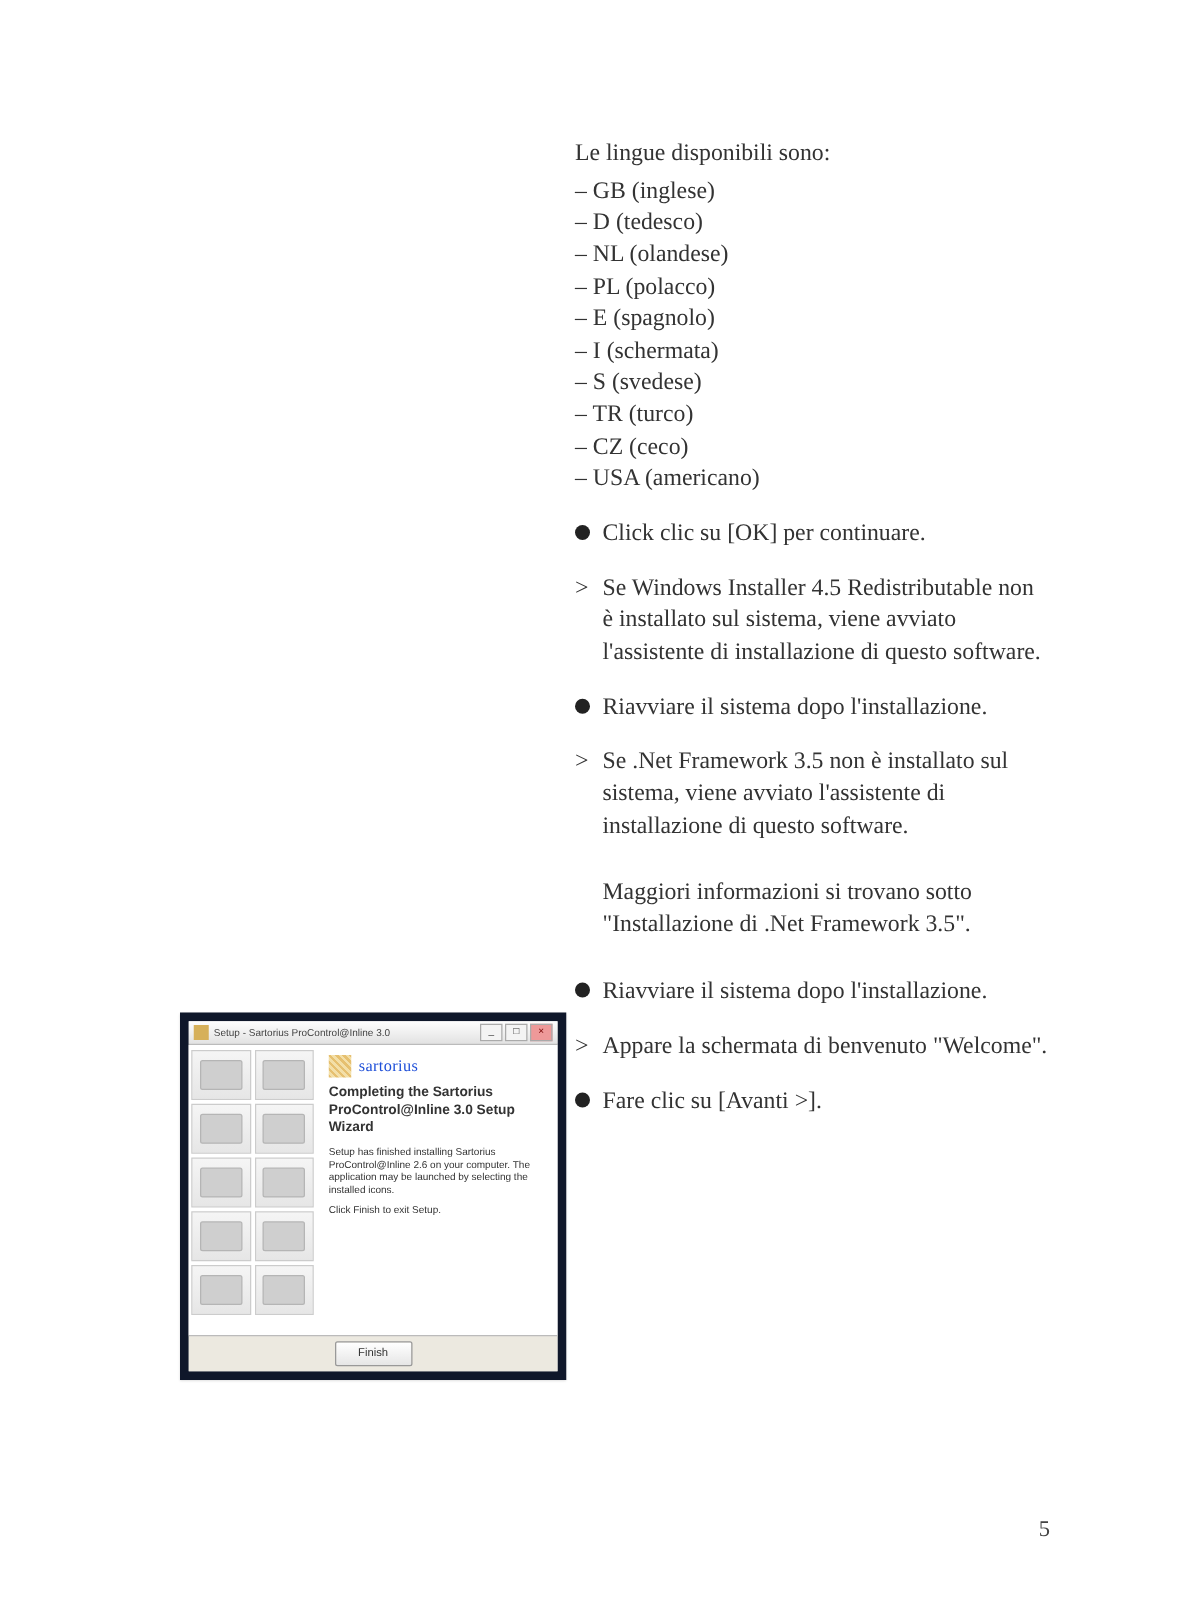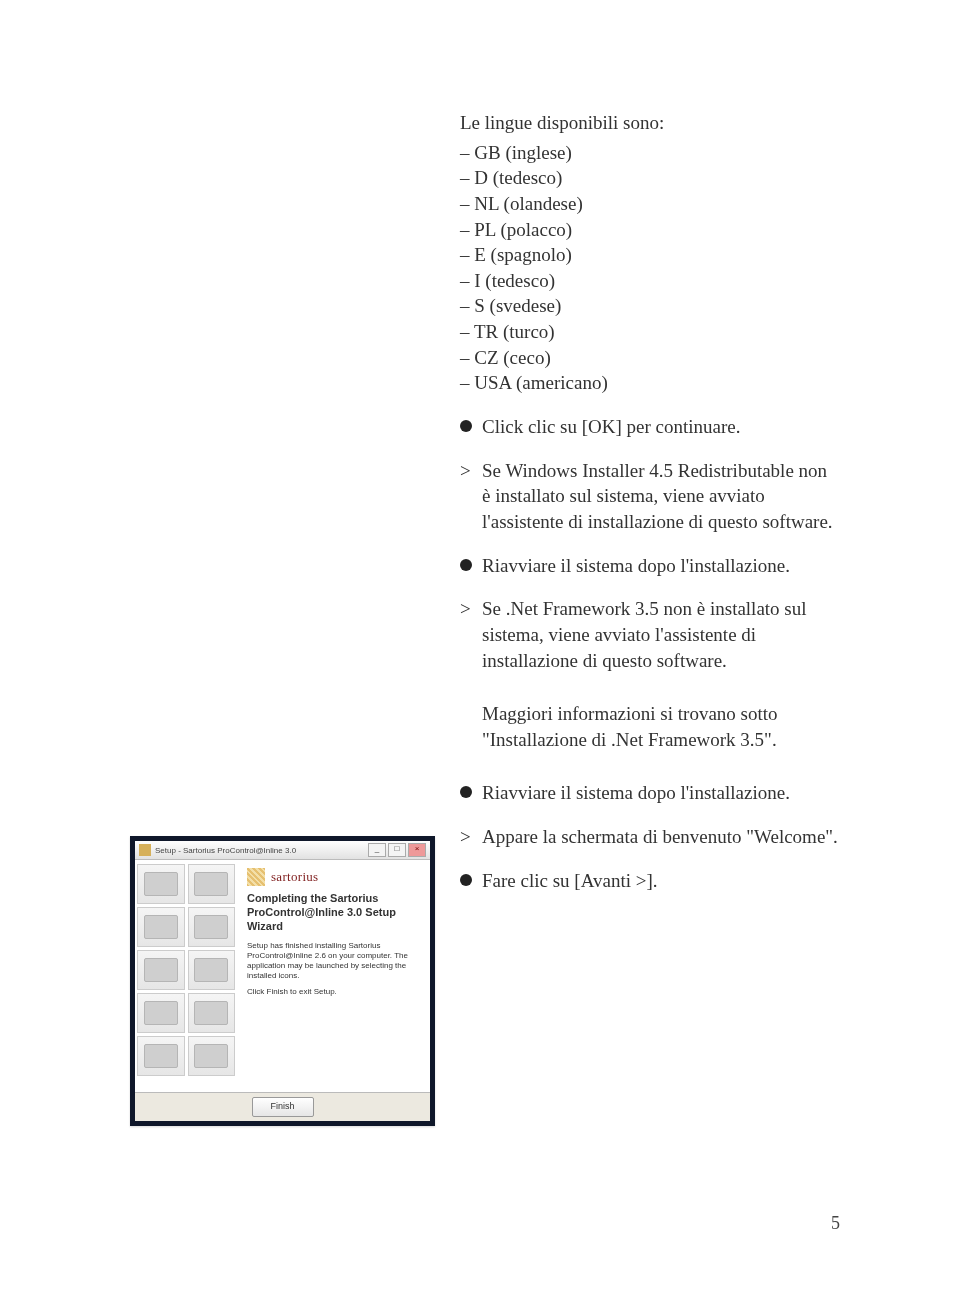"I (tedesco)" li { text: tedesco -> schermata }
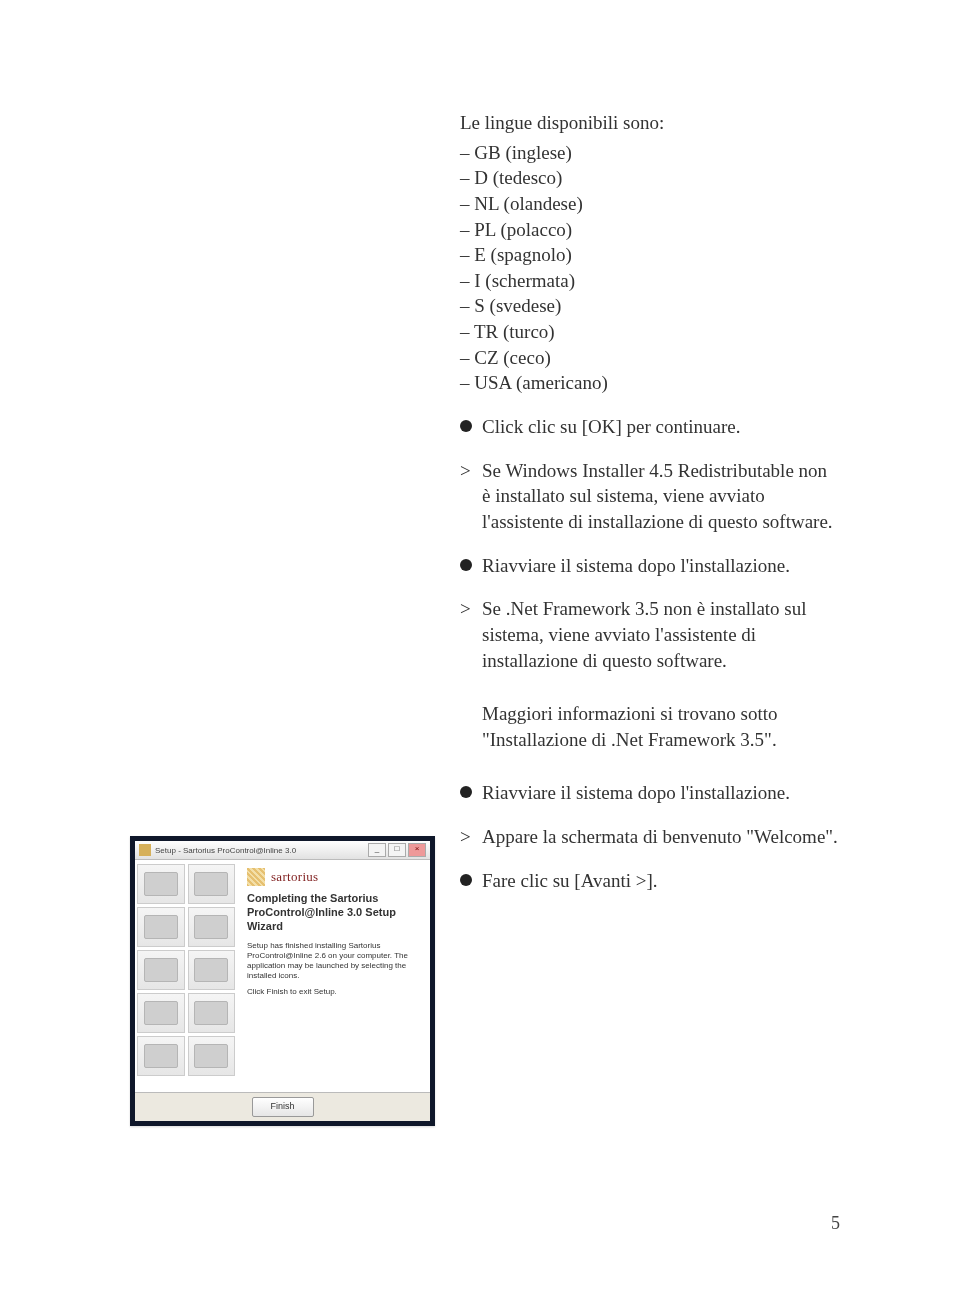"Setup - Sartorius ProControl@Inline 3.0" .setup-window { border: 5px solid #0f172a -> 7px solid #0f172a; left: 130px -> 144px; margin-top: 26px -> none }
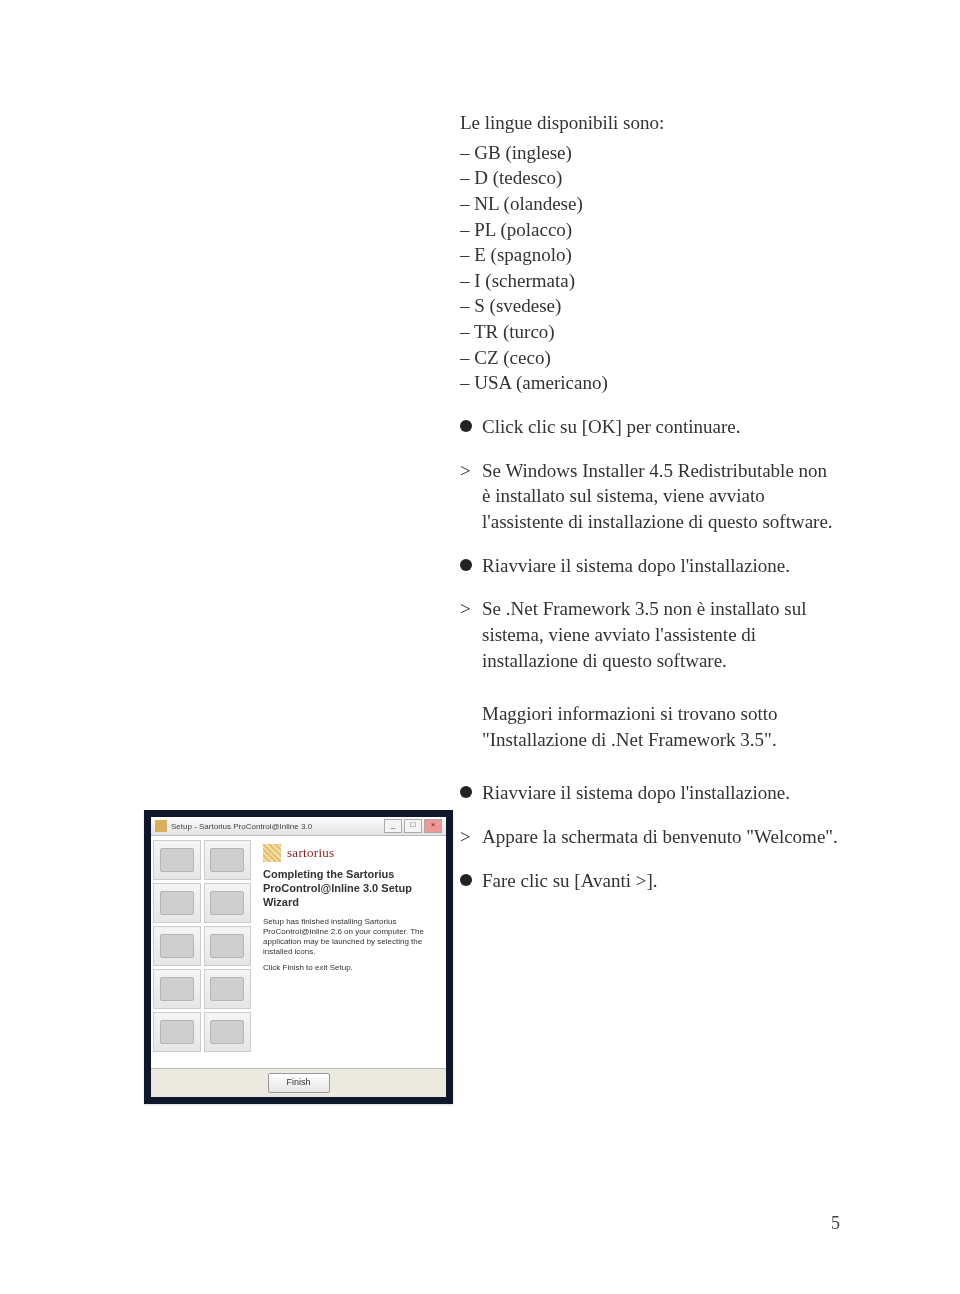"sartorius" .brand { color: #7f1d1d -> #1d4ed8 }
